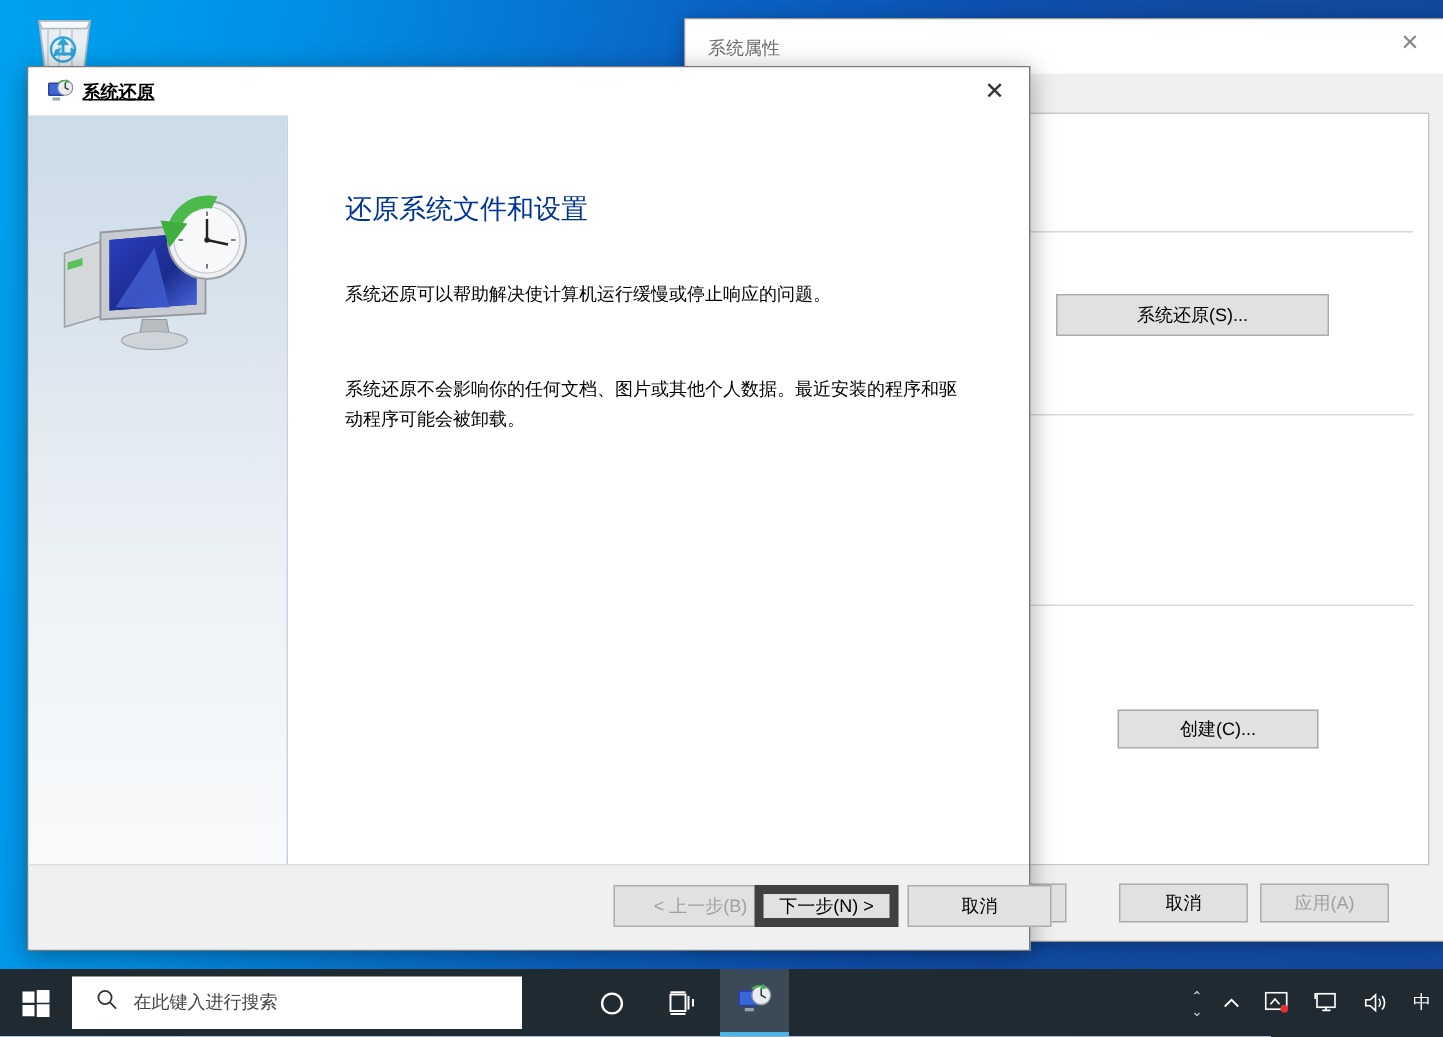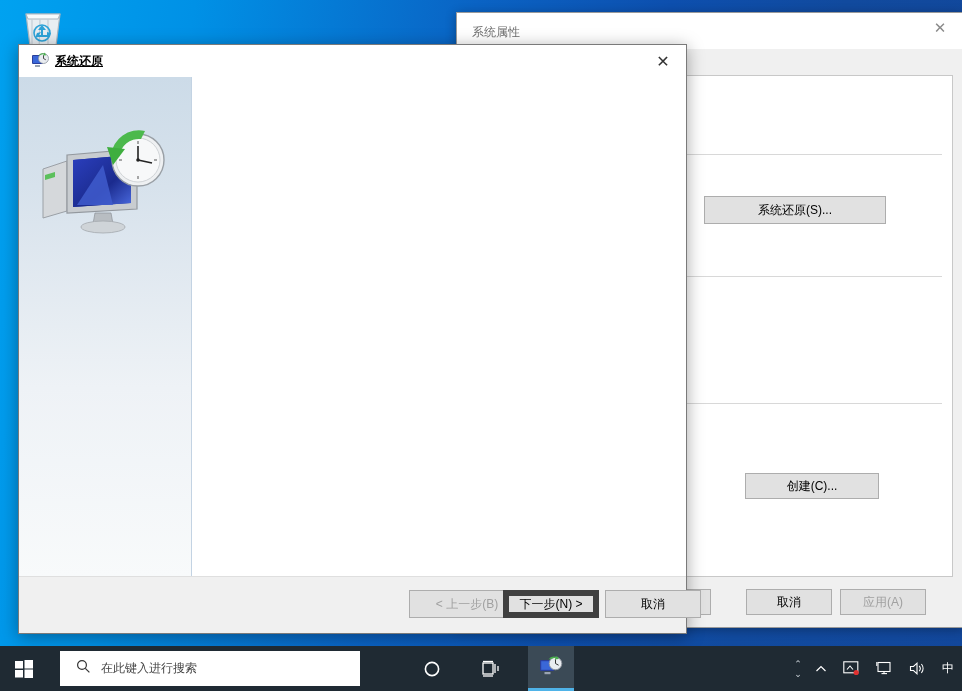"还原系统文件和设置" div.wz-main { html: none -> <div> <div>还原系统文件和设置</div> <div>系统还原可以帮助解决使计算机运行缓慢或停止响应的问题。</div> <div>系统还原不会影响你的任何文档、图片或其他个人数据。最近安装的程序和驱动程序可能会被卸载。</div> </div> }
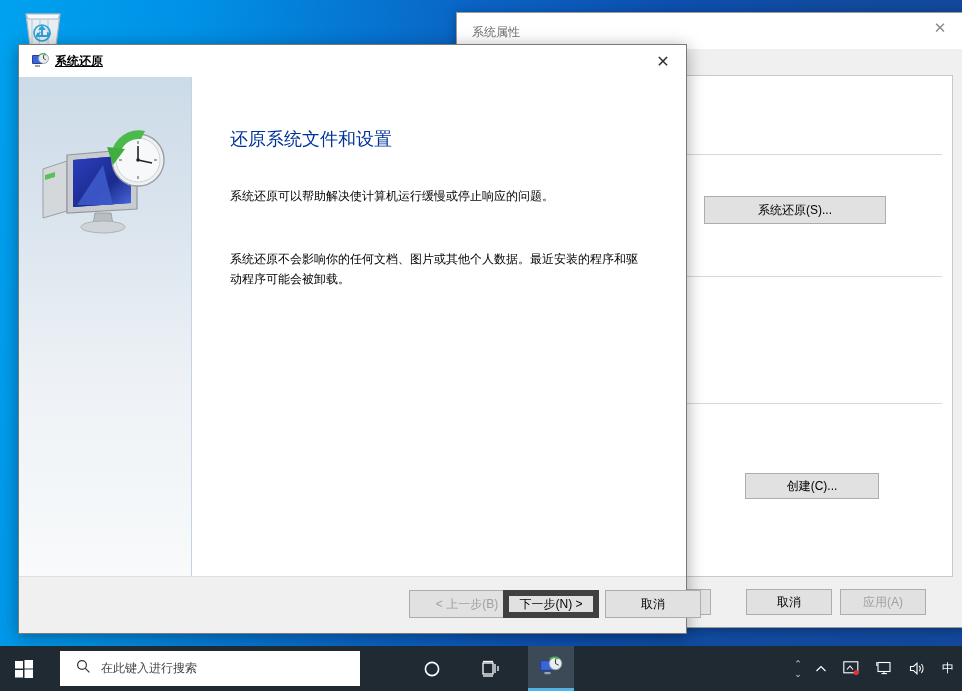"在此键入进行搜索" #taskbar { gap: 12px -> none }
